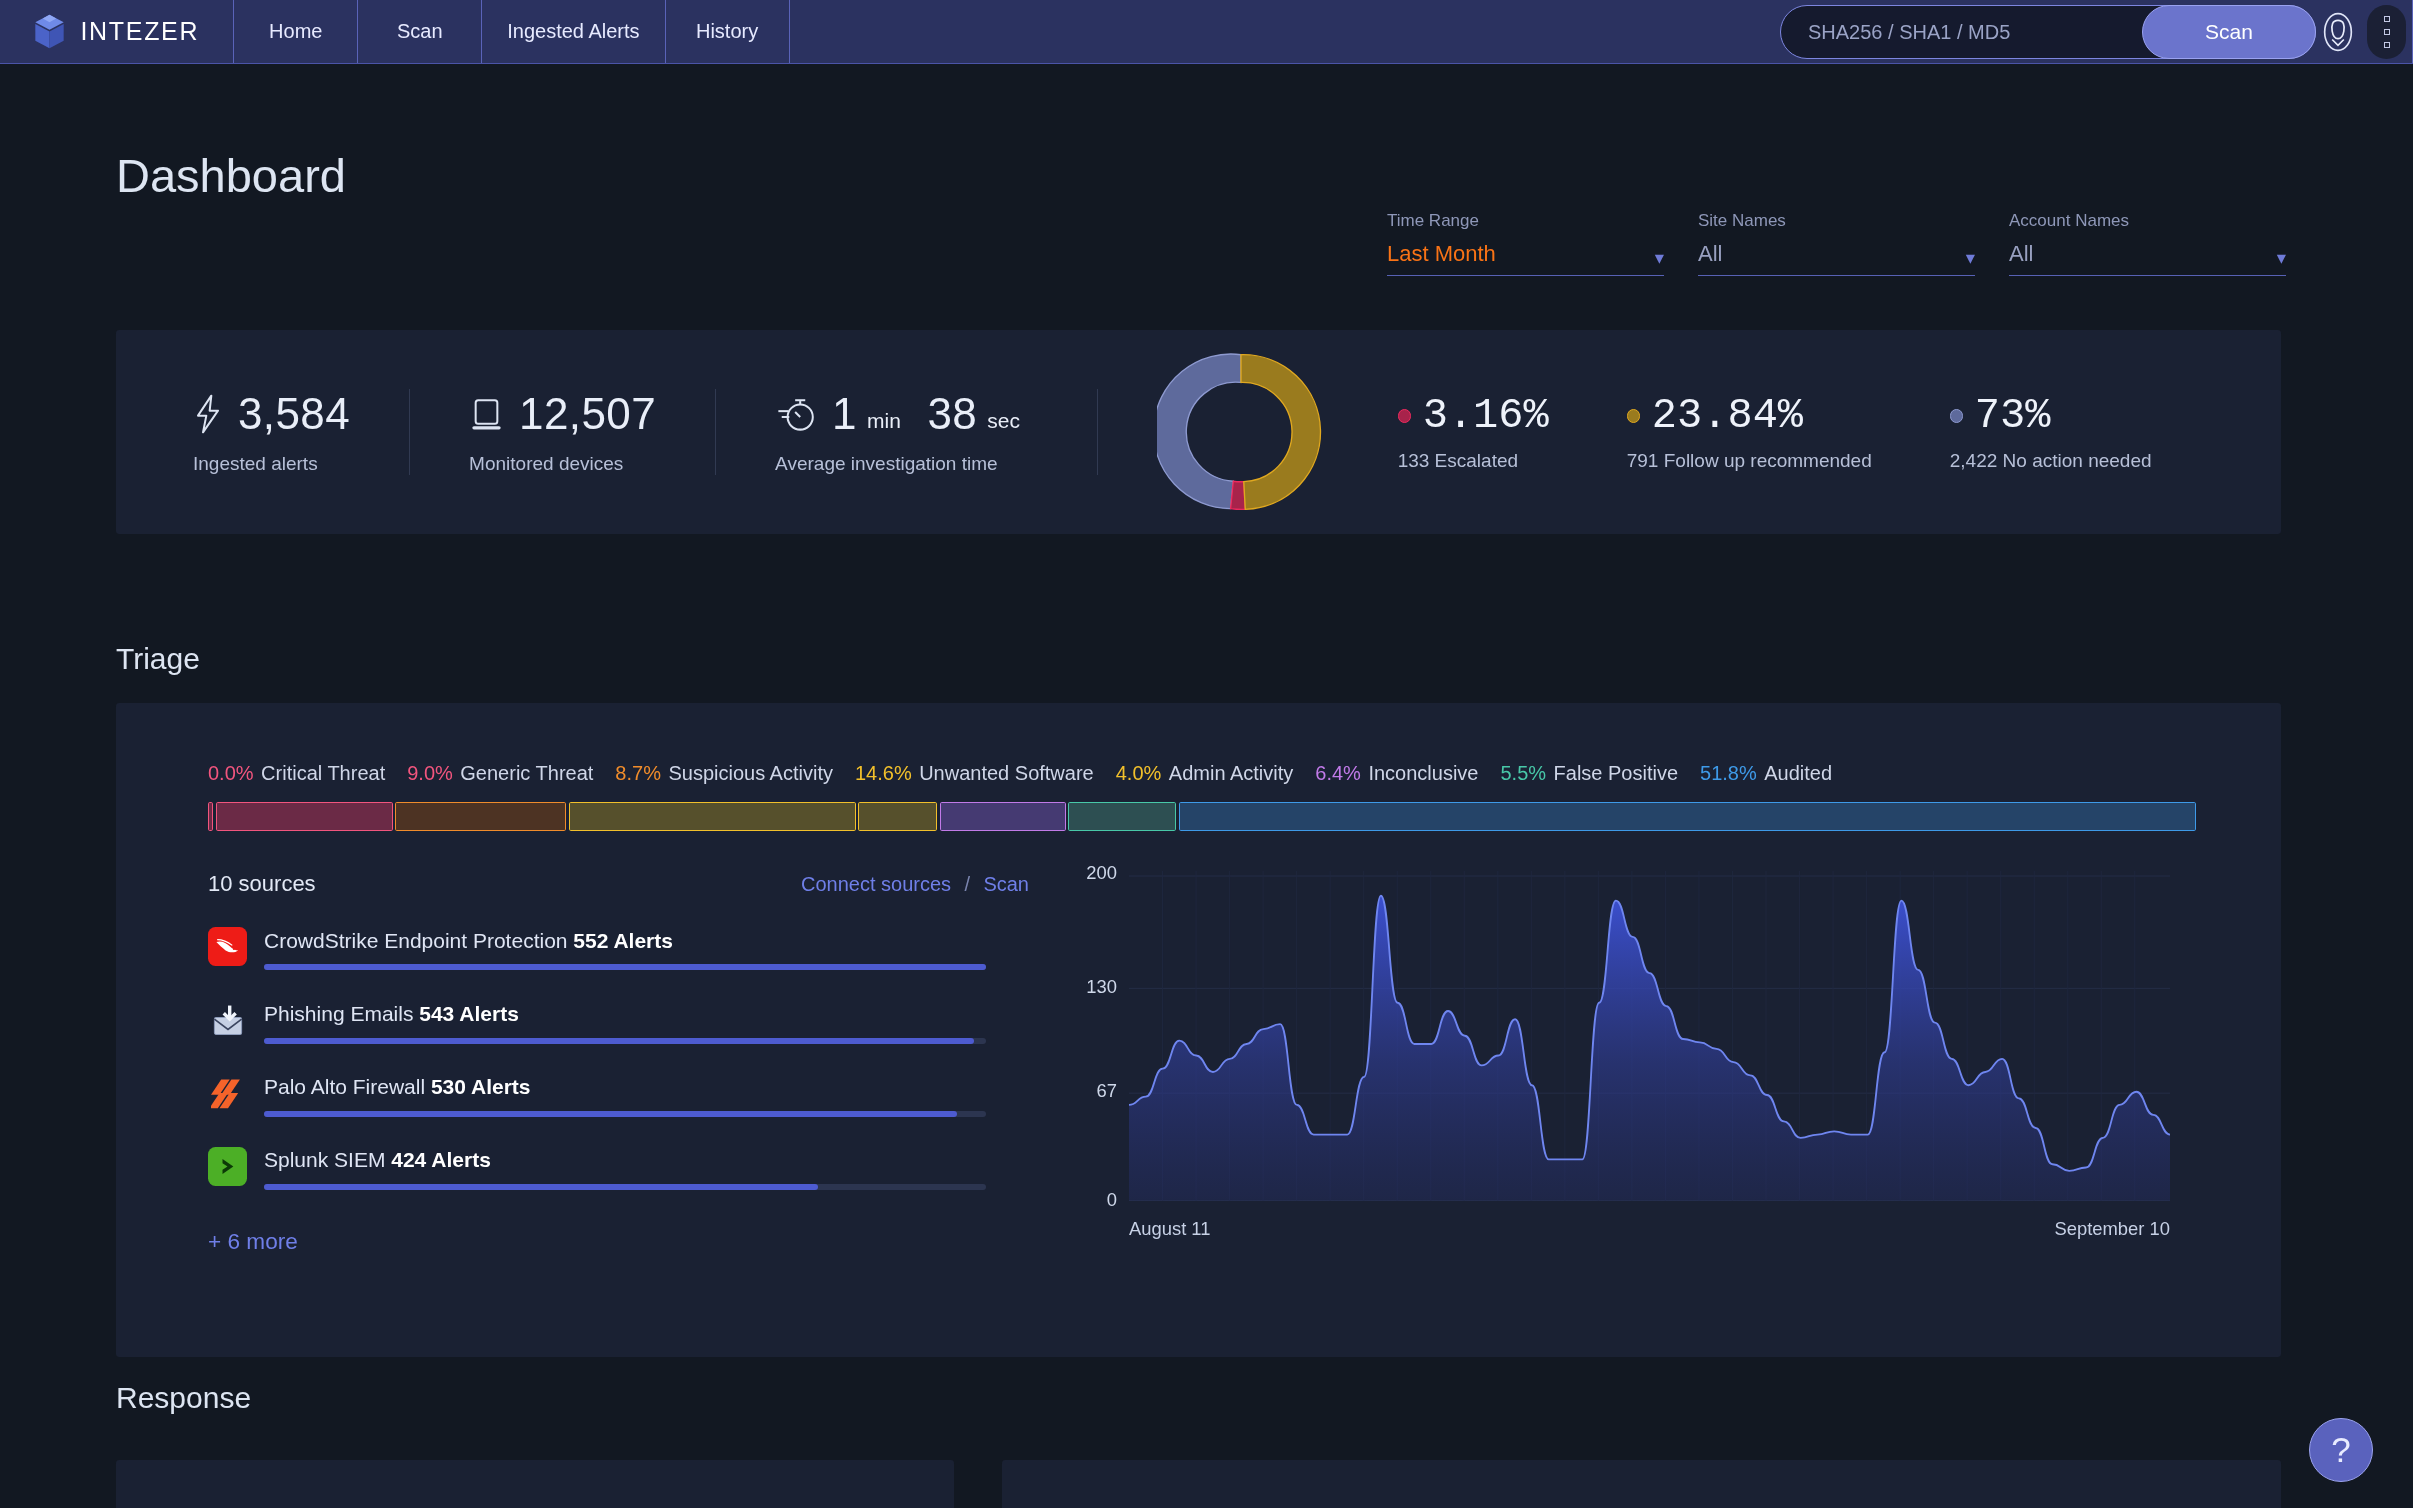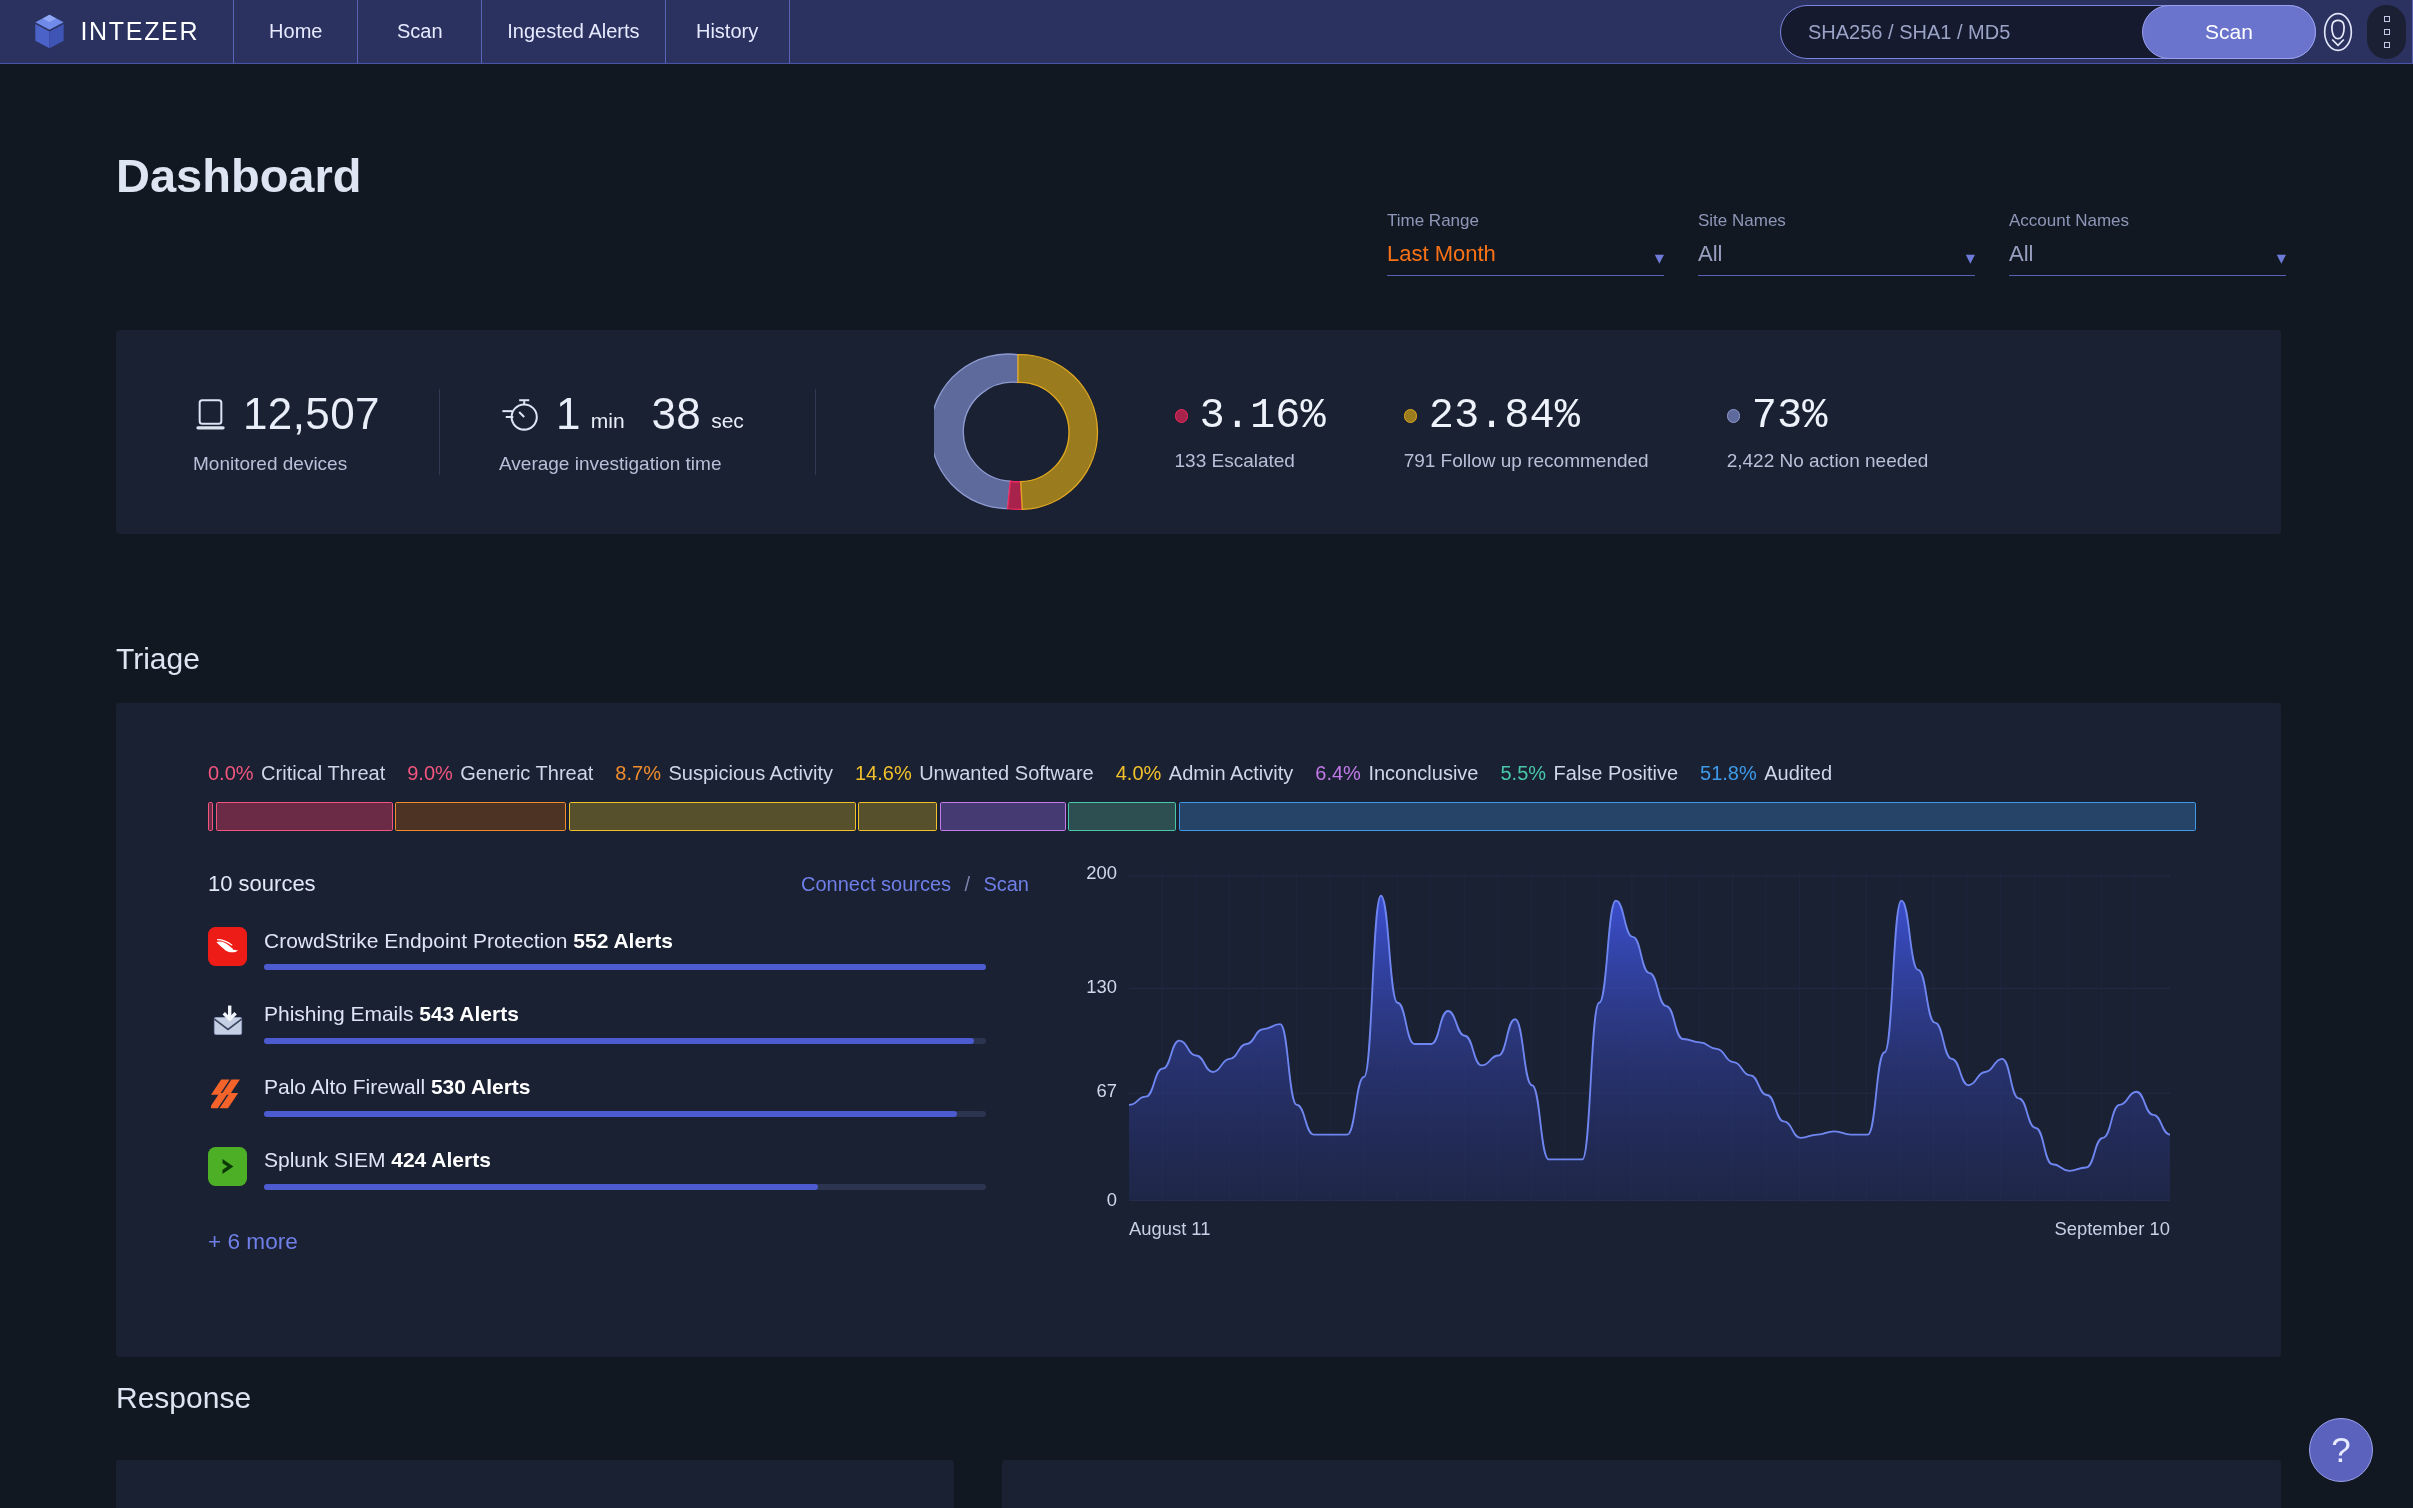"Dashboard" .pagetitle { font-weight: 700 -> 400 }
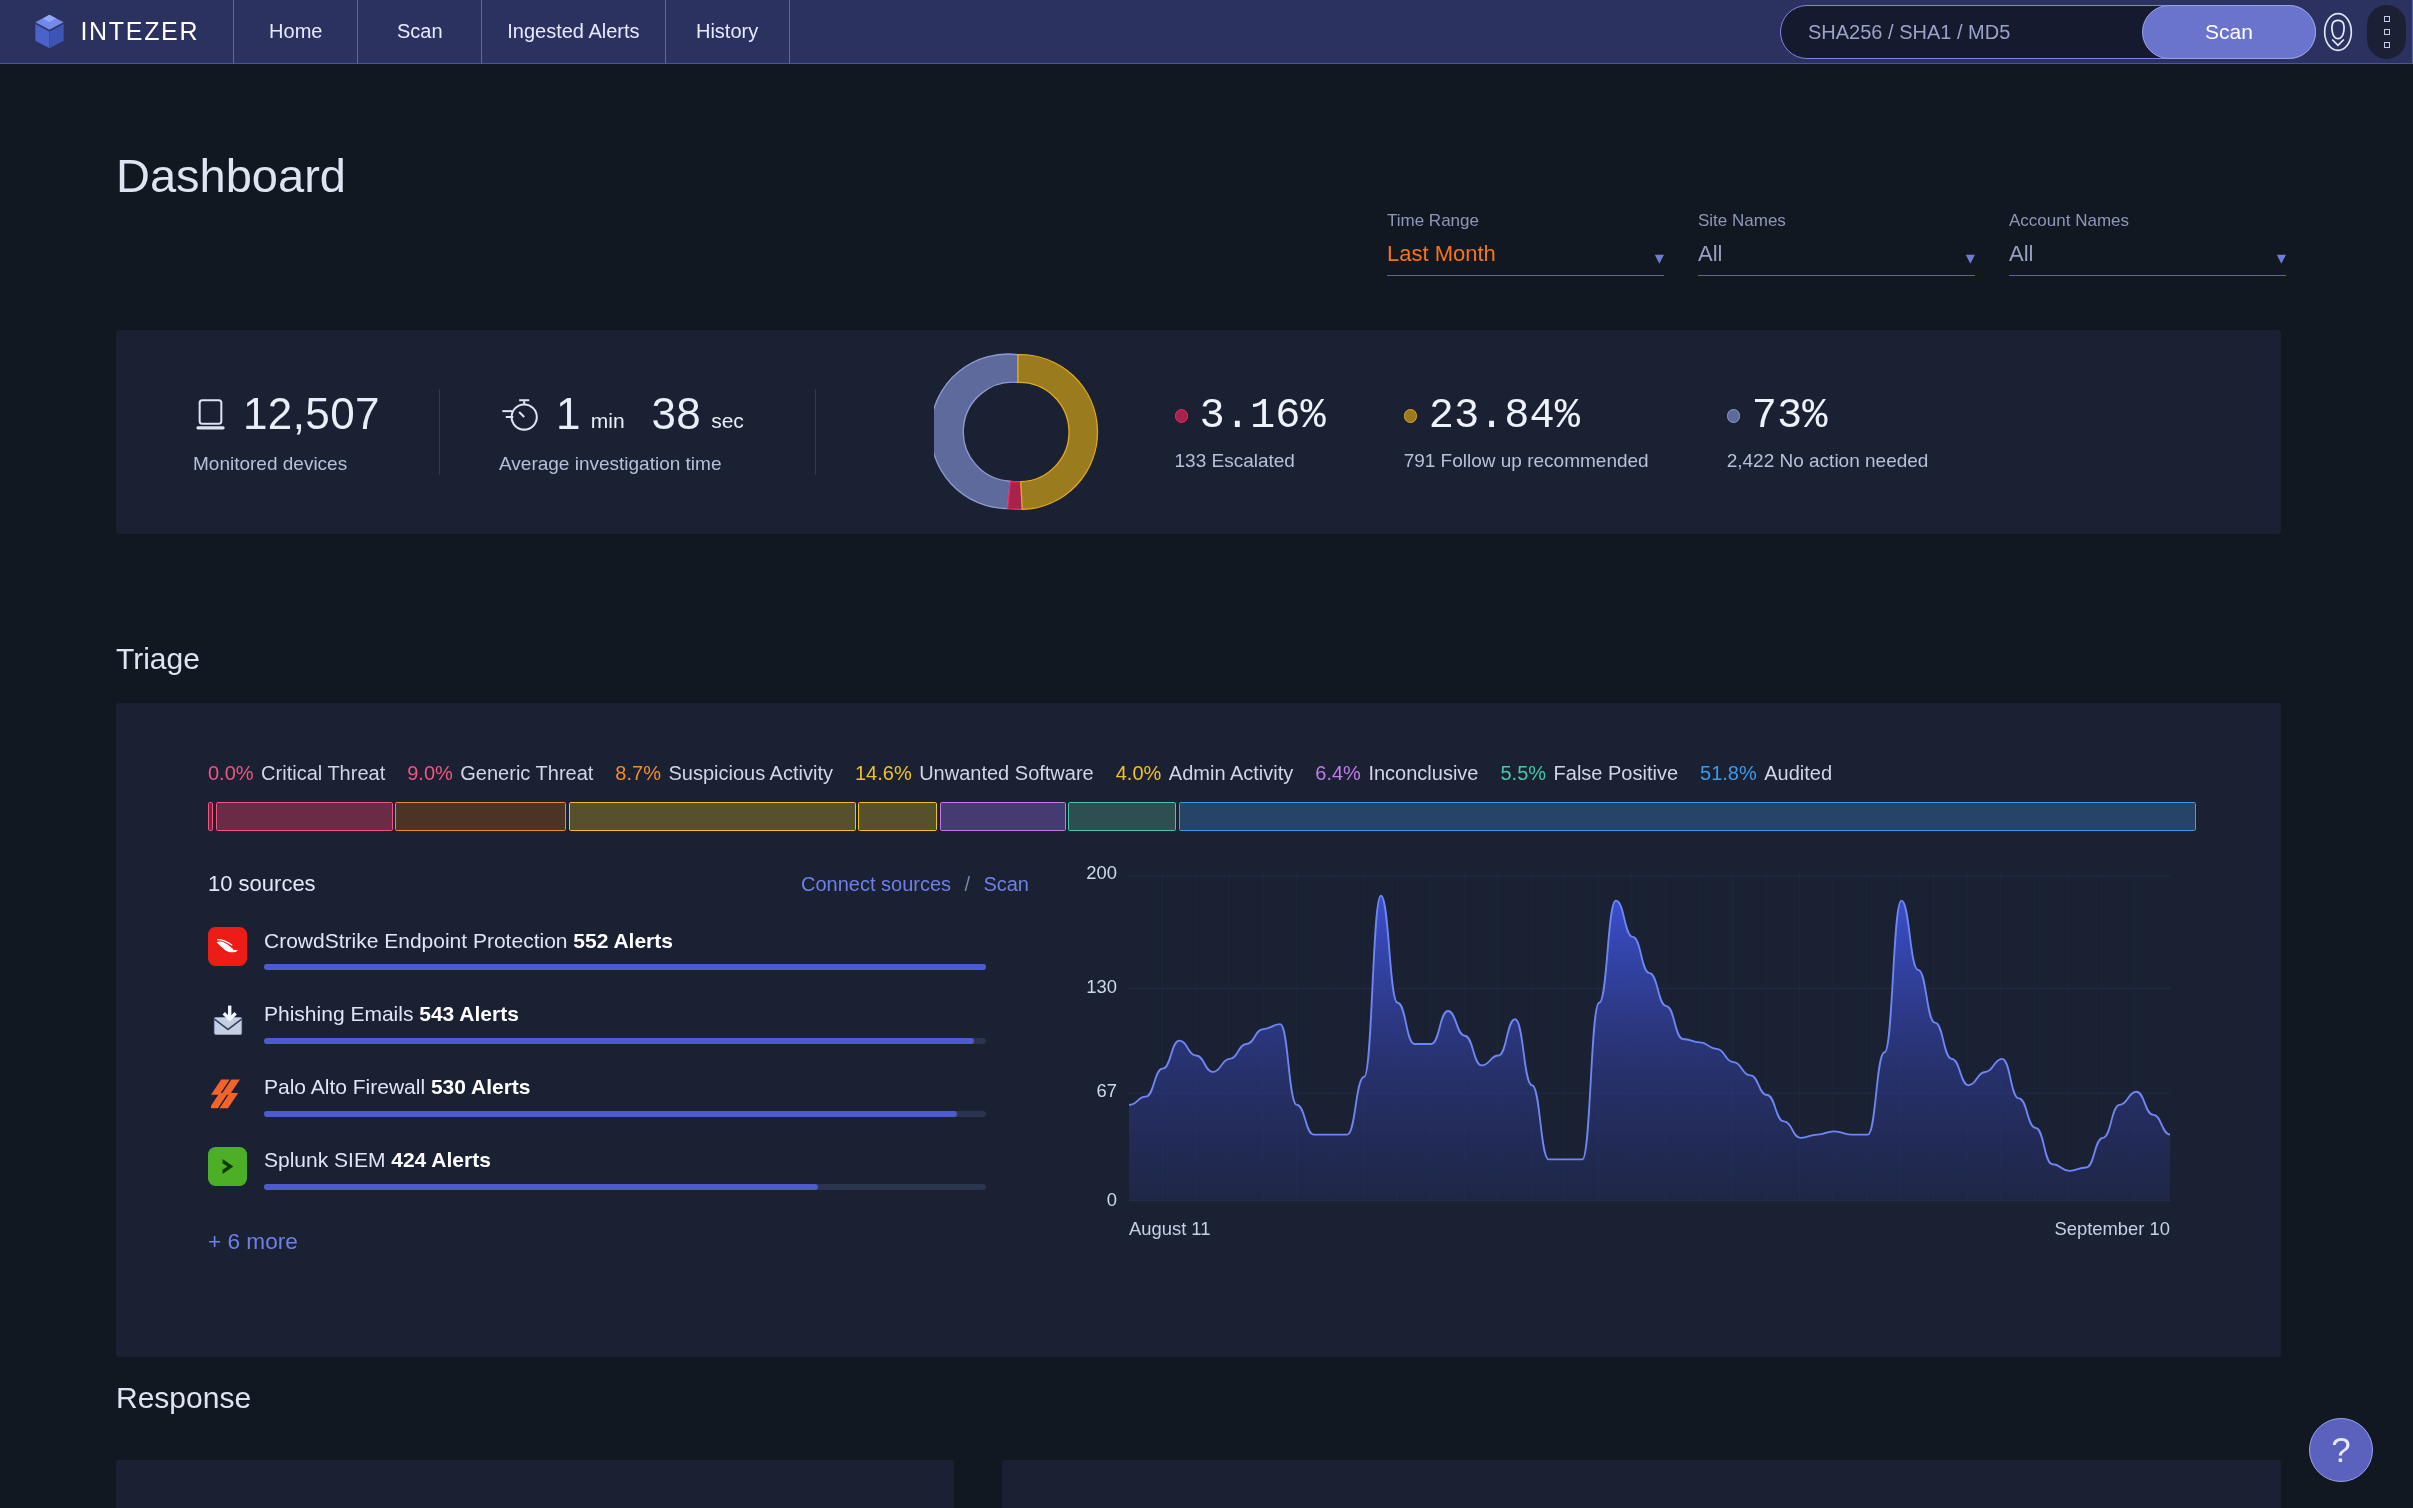"3,584" div.stat { html: none -> <div> <div> <span> <svg> <path></path> </svg> </span> <span>3,584</span> </div> <div>Ingested alerts</div> </div> }
